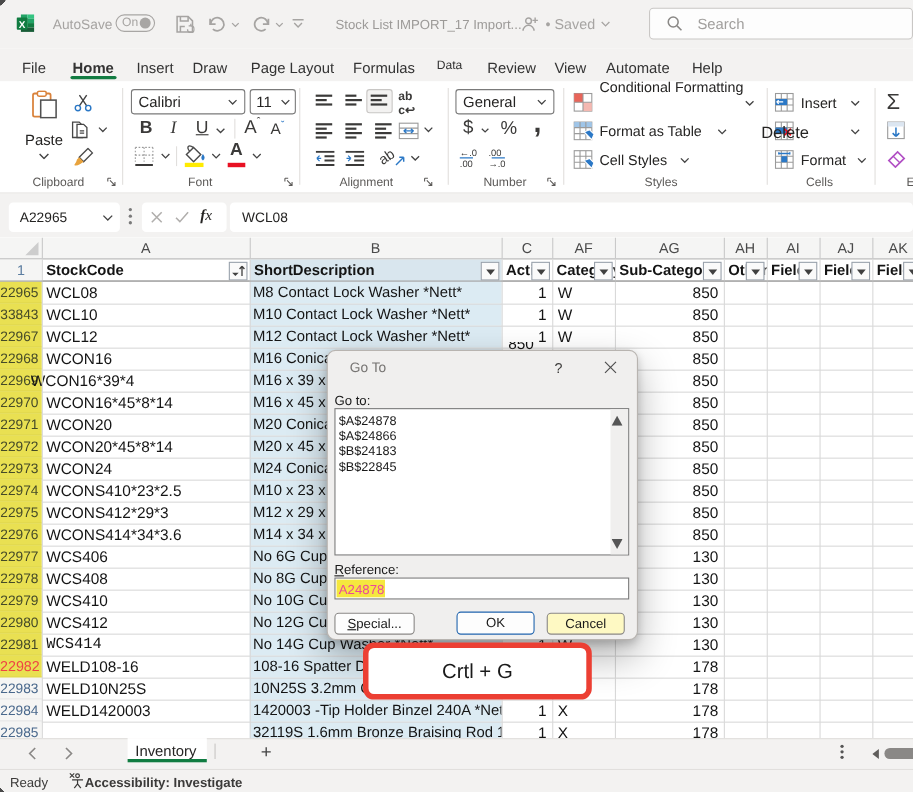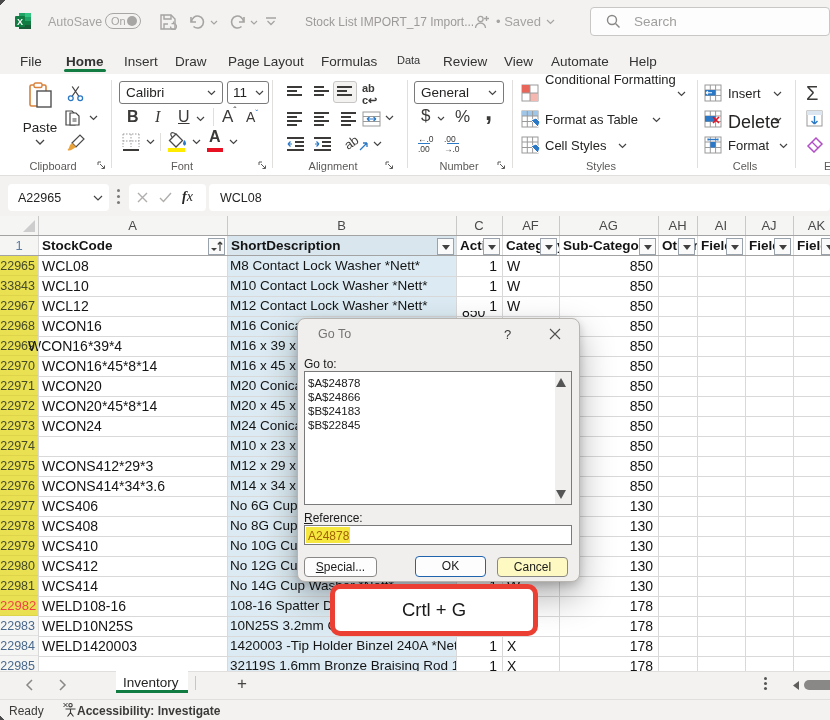"Delete" div.abs { font-size: 18px -> 15px; left: 728px -> 692px }
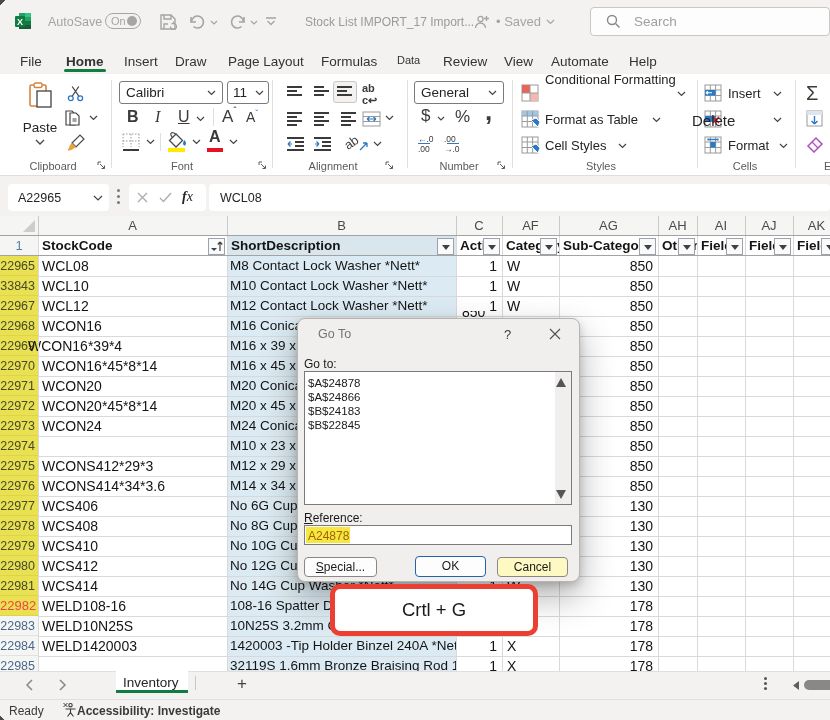"WCONS410*23*2.5" div.abs { html: none -> <div>WCONS410*23*2.5</div> }
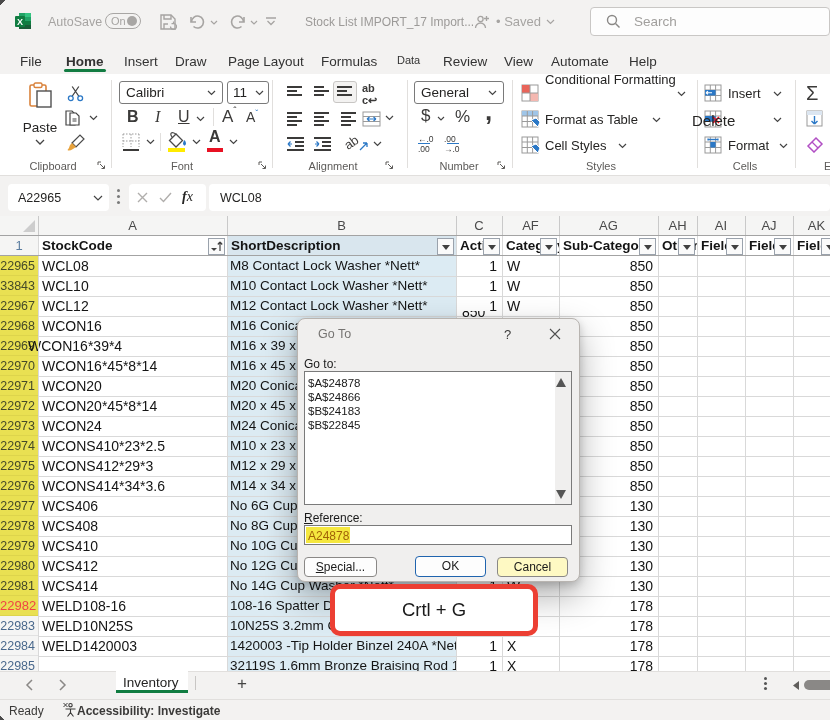"A24878" div.abs { color: #a16207 -> #ec4899 }
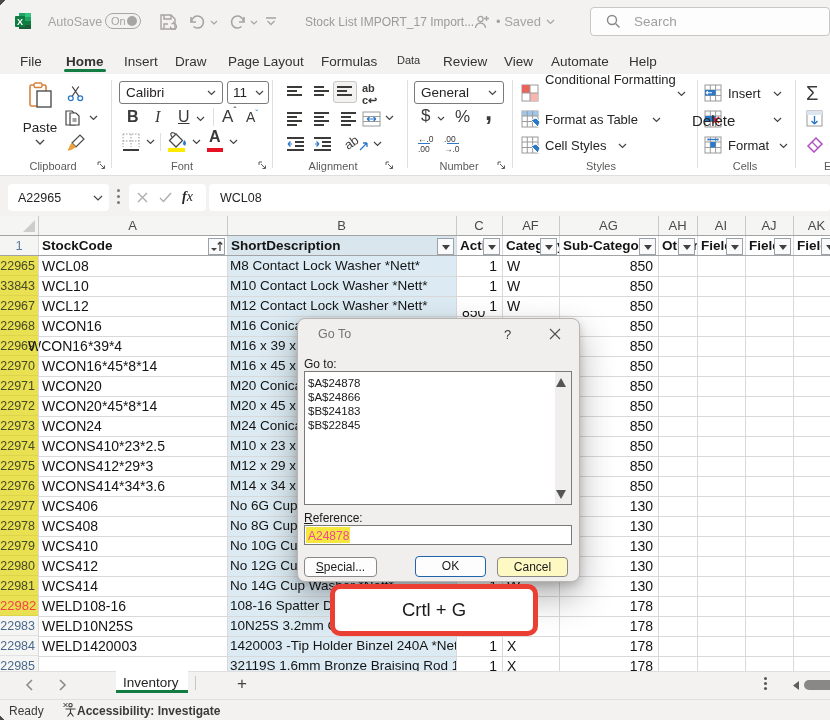"WCS414" div.abs { font-family: none -> Liberation Mono, monospace }
